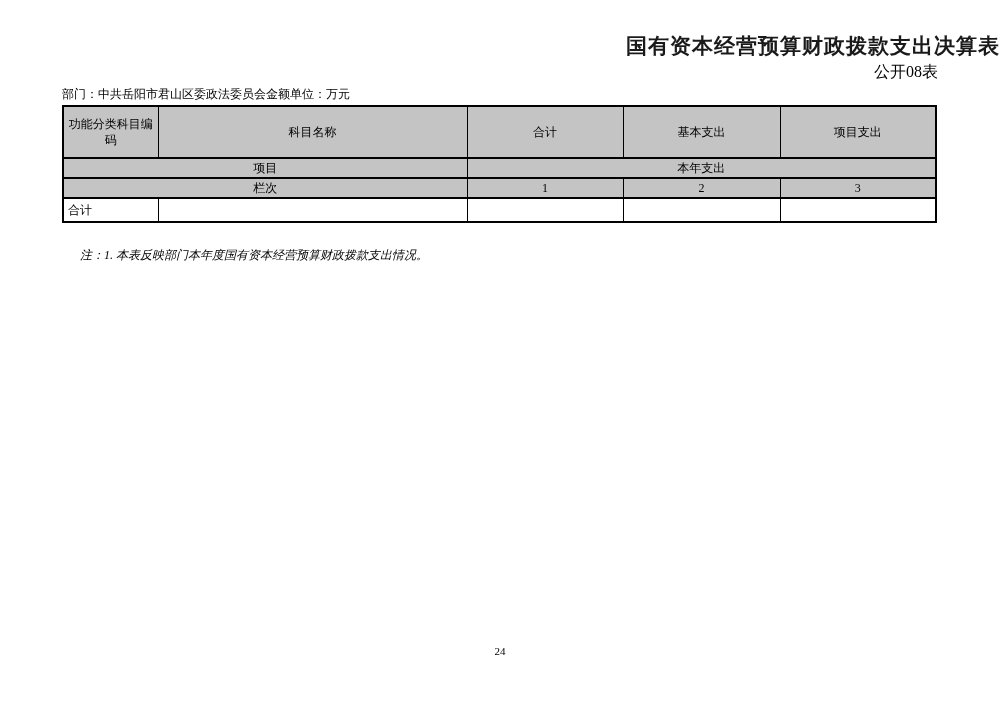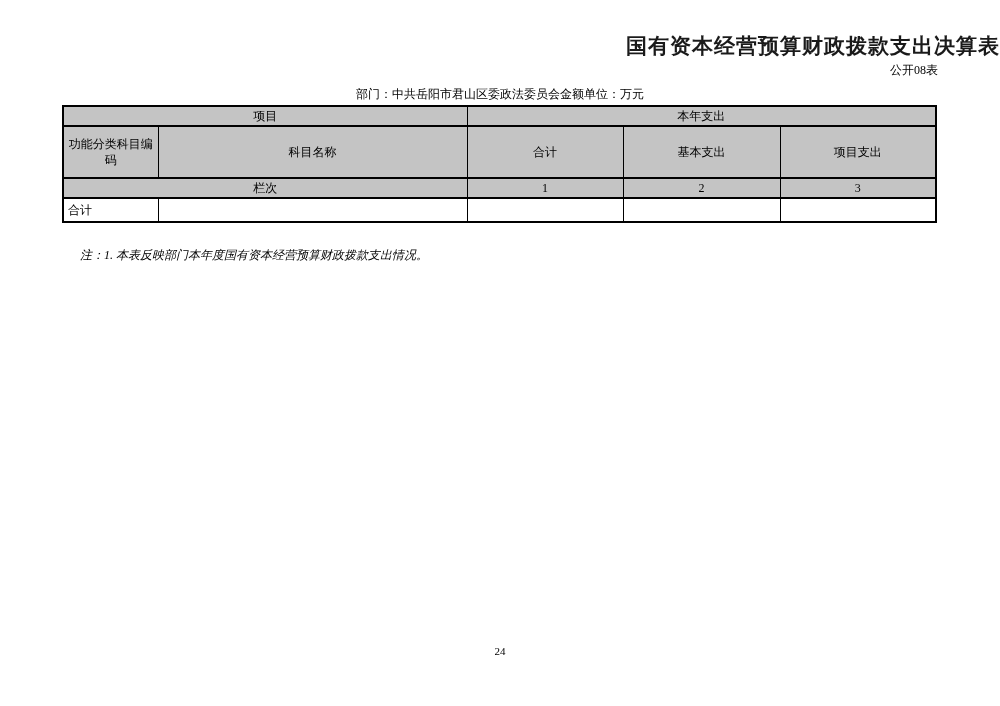"公开08表" .form-code { font-size: 12px -> 16px }
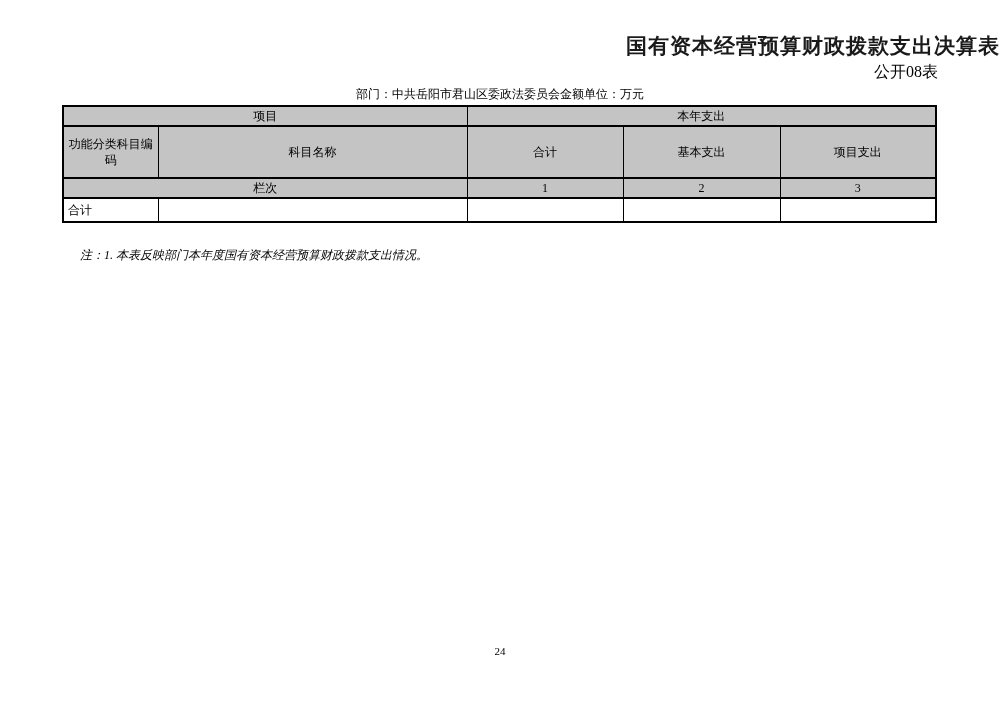"部门：中共岳阳市君山区委政法委员会" .meta-row { justify-content: center -> flex-start }
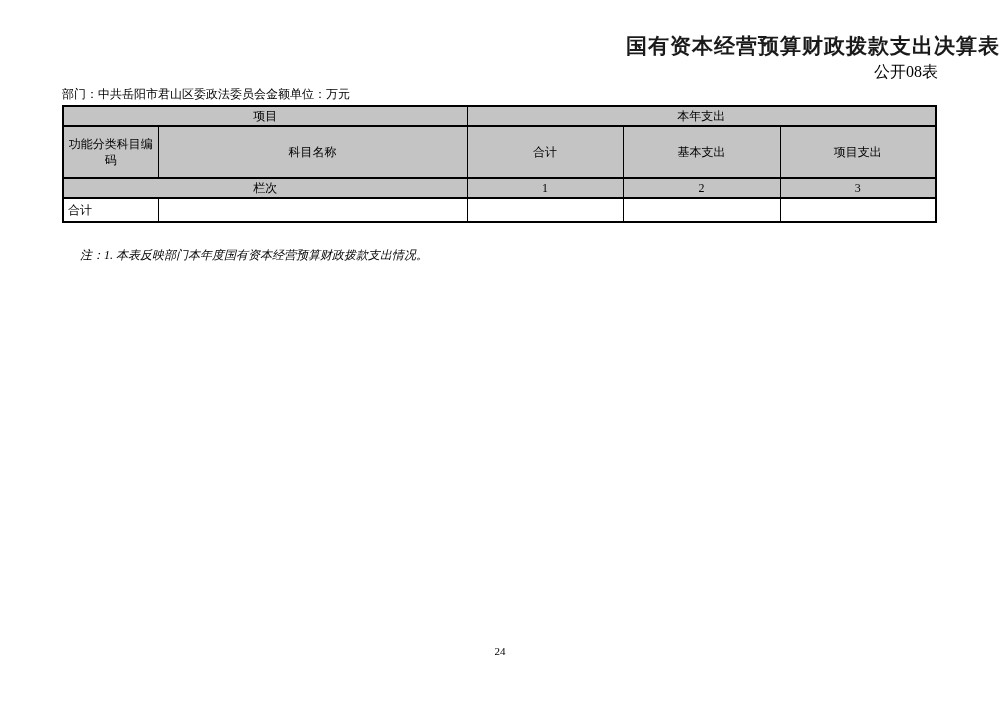"项目" tr.hdr { order: before "功能分类科目编码" -> after "功能分类科目编码" }
